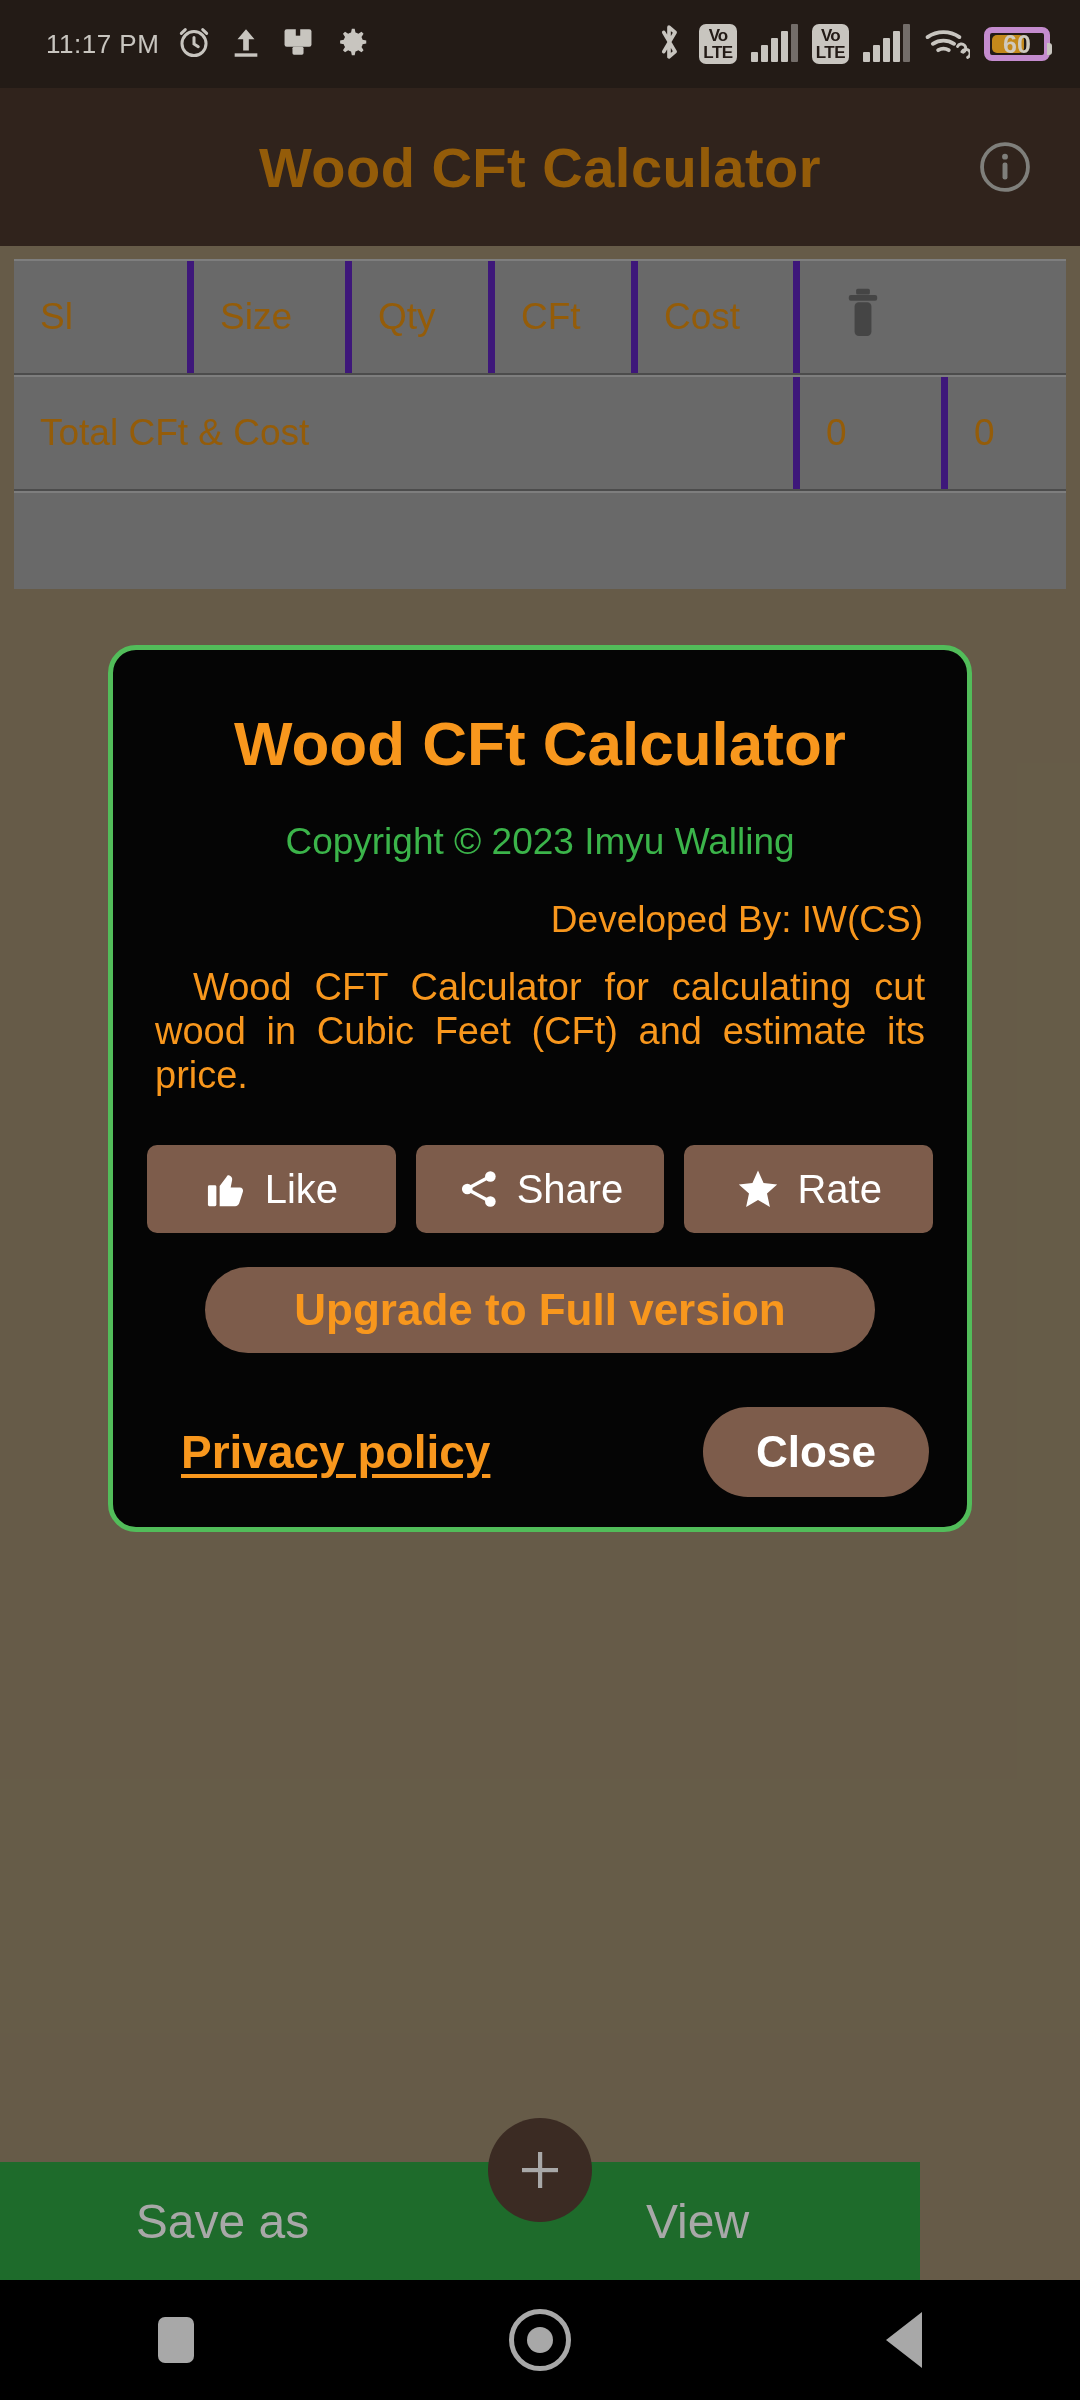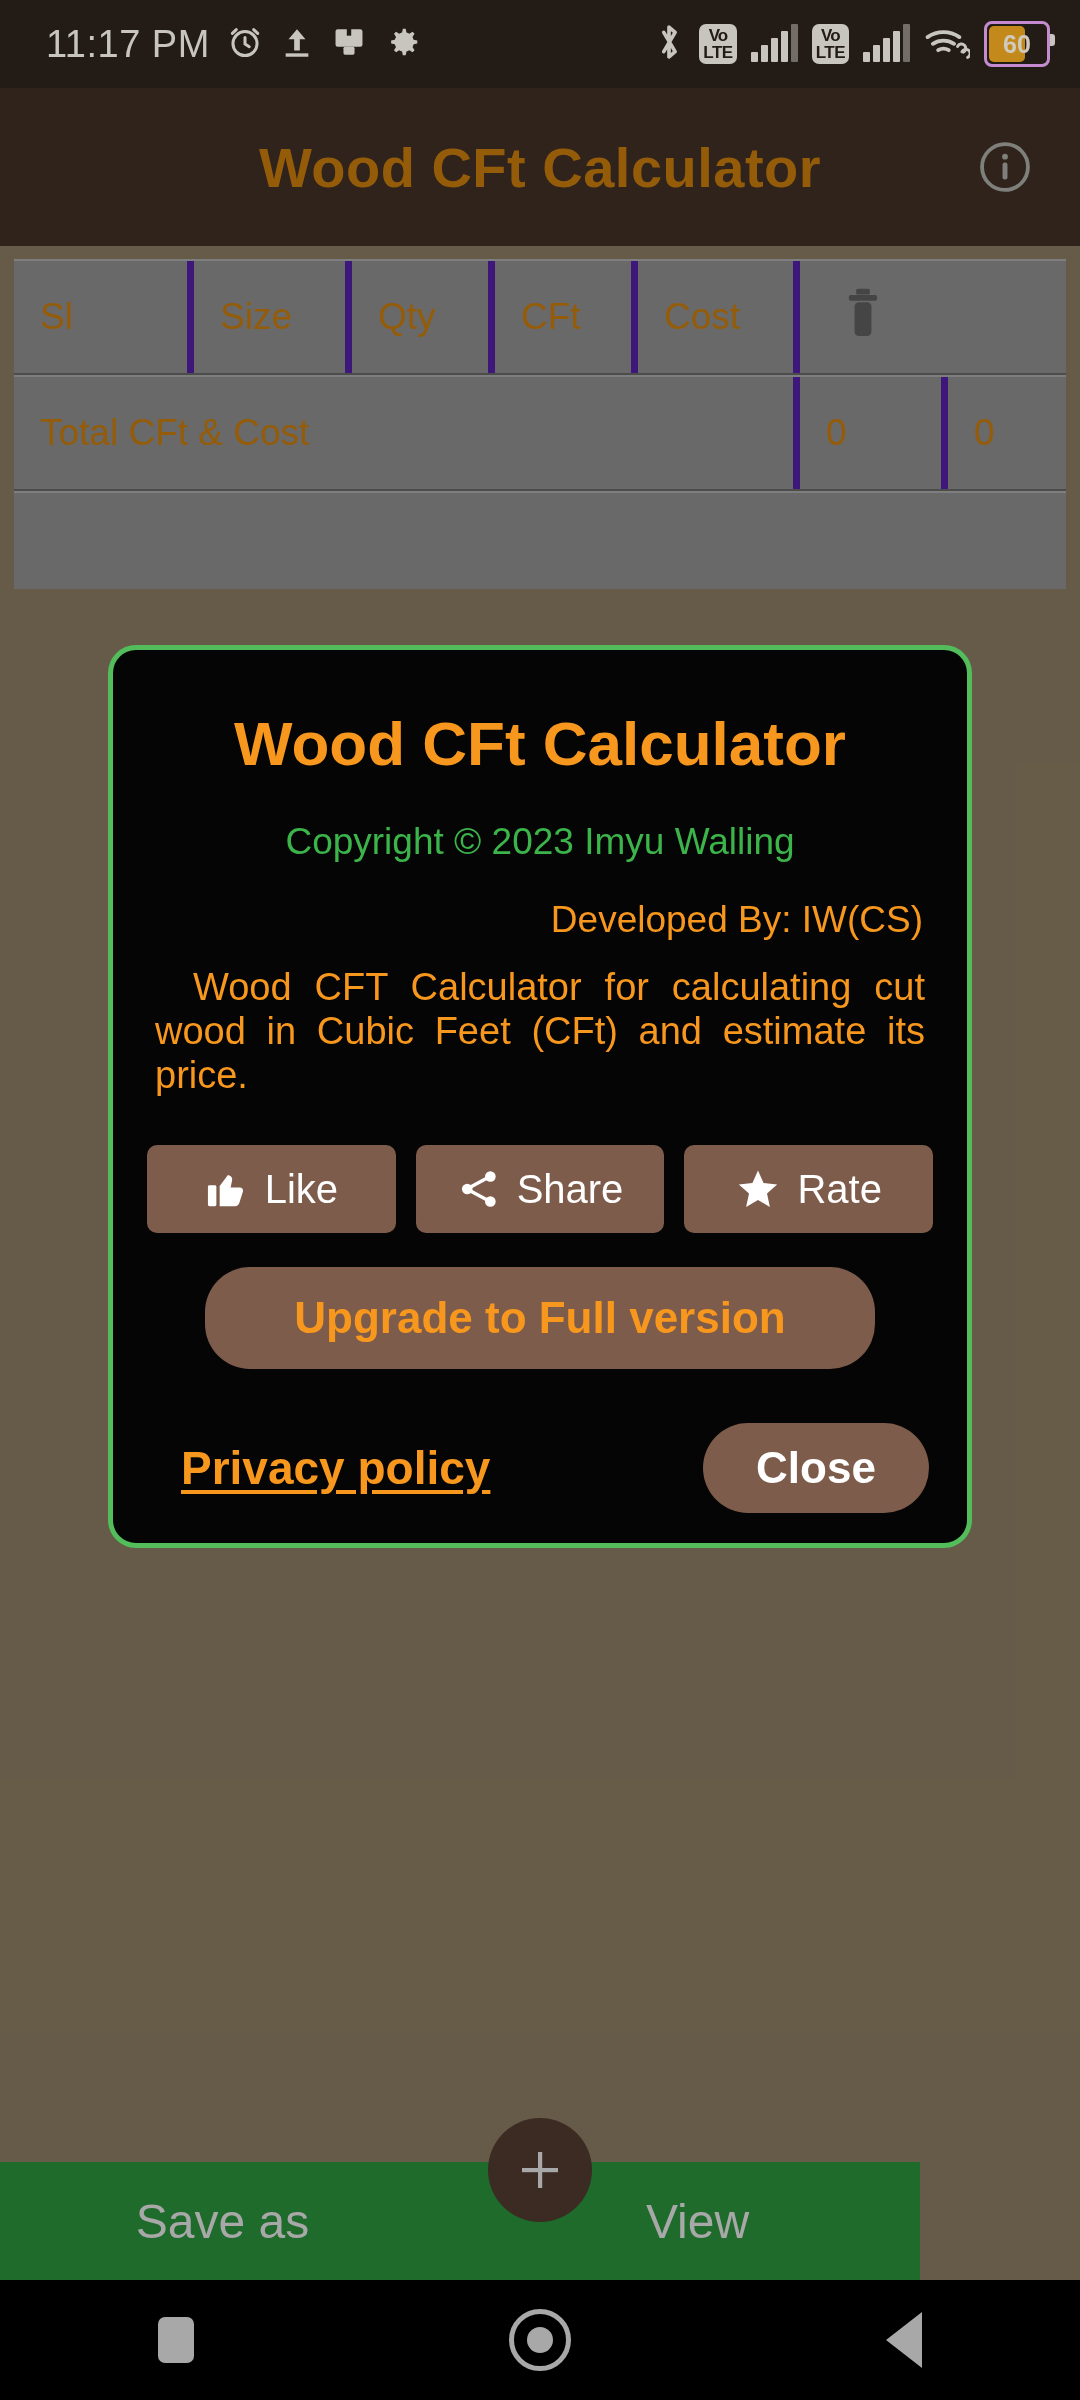"11:17 PM" #status-clock { font-size: 38px -> 26px }
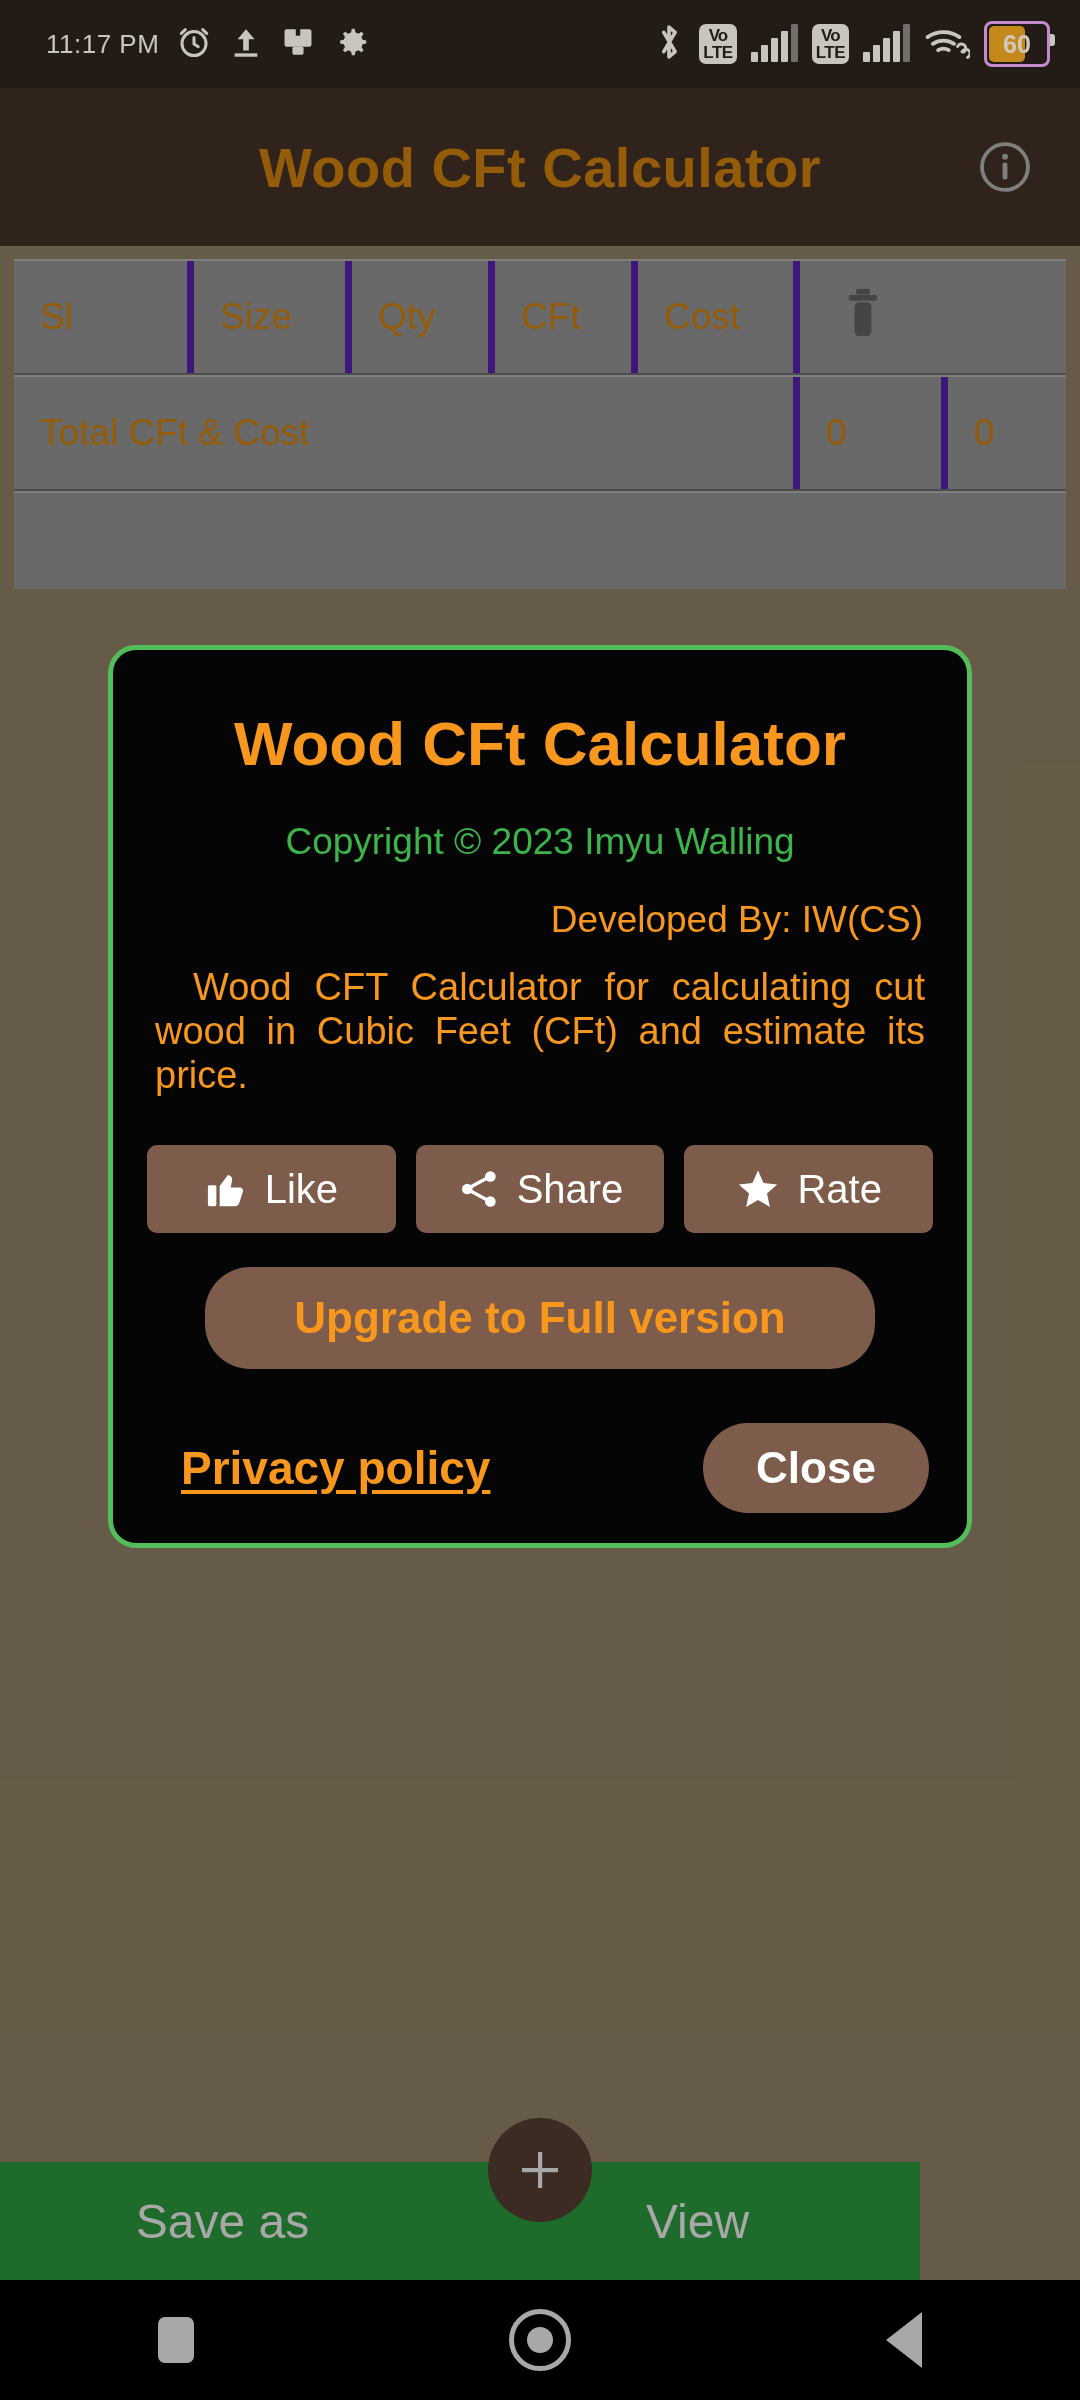"60" .batt { border: 3px solid #f0abfc -> 6px solid #f0abfc; height: 46px -> 34px }
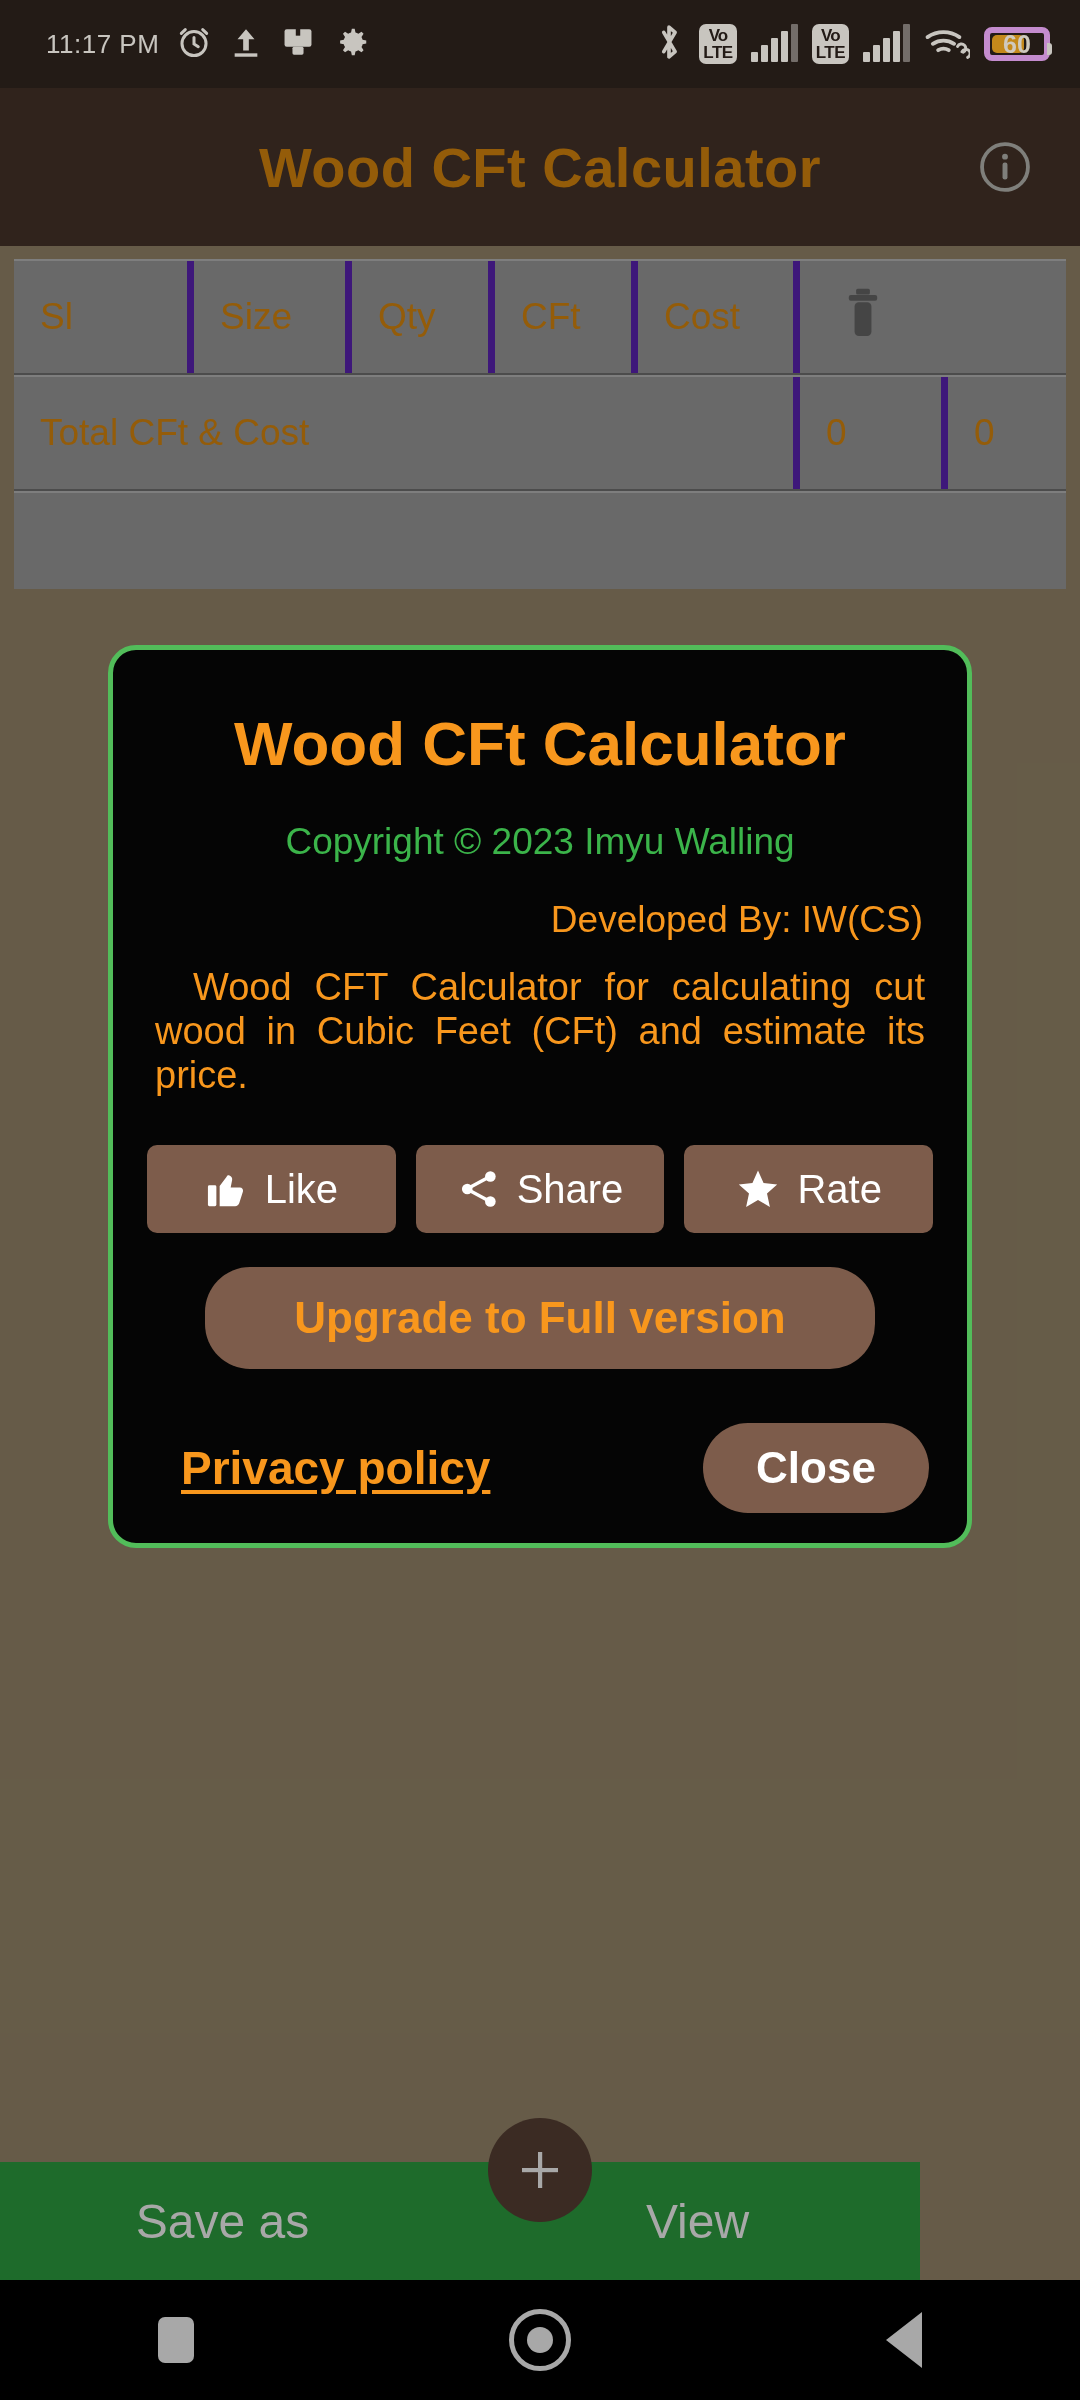"Upgrade to Full version" #upgrade-btn { height: 102px -> 86px }
